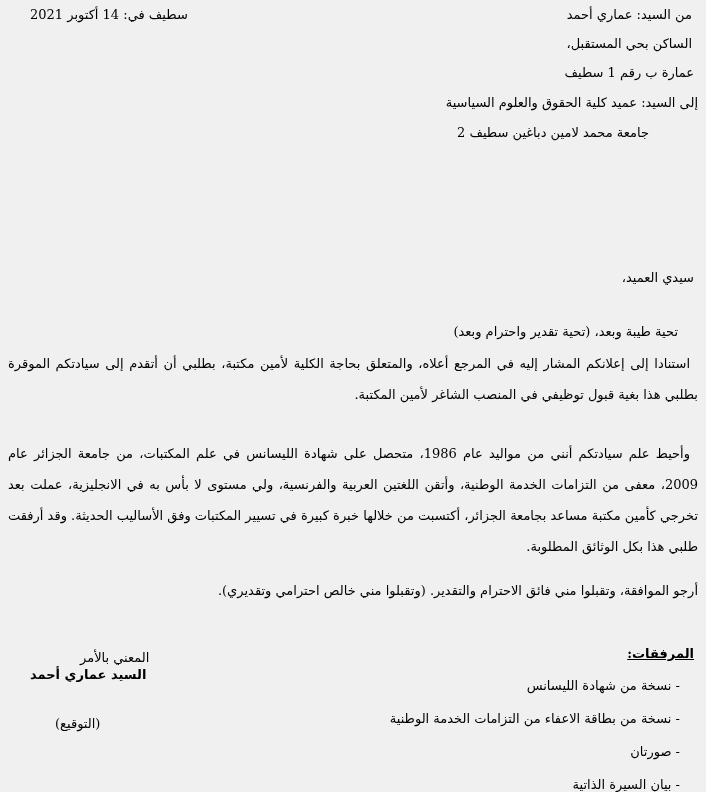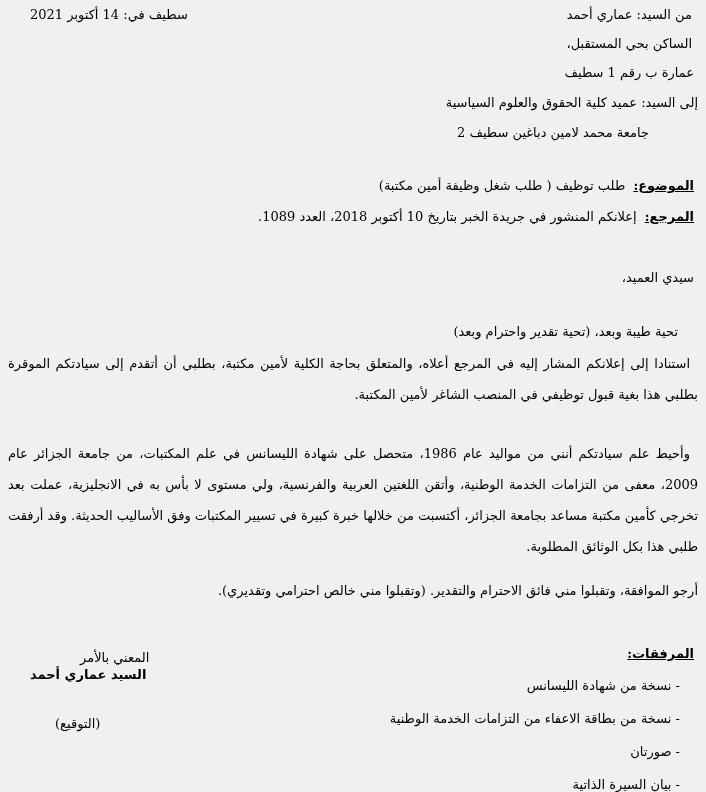"الموضوع: طلب توظيف ( طلب" div.abs { html: <div> <div> <span>الموضوع:</span> <span>طلب توظيف ( طلب شغل وظيفة أمين مكتبة)</span> </div> <div> <span>المرجع:</span> <span>إعلانكم المنشور في جريدة الخبر بتاريخ 10 أكتوبر 2018، العدد 1089.</span> </div> </div> -> none }
